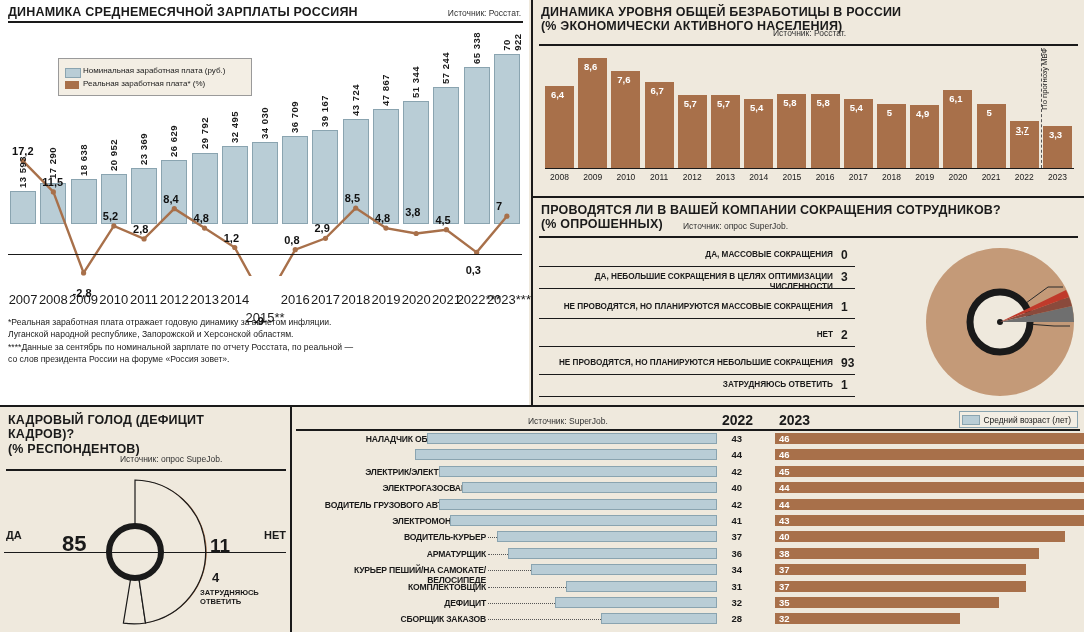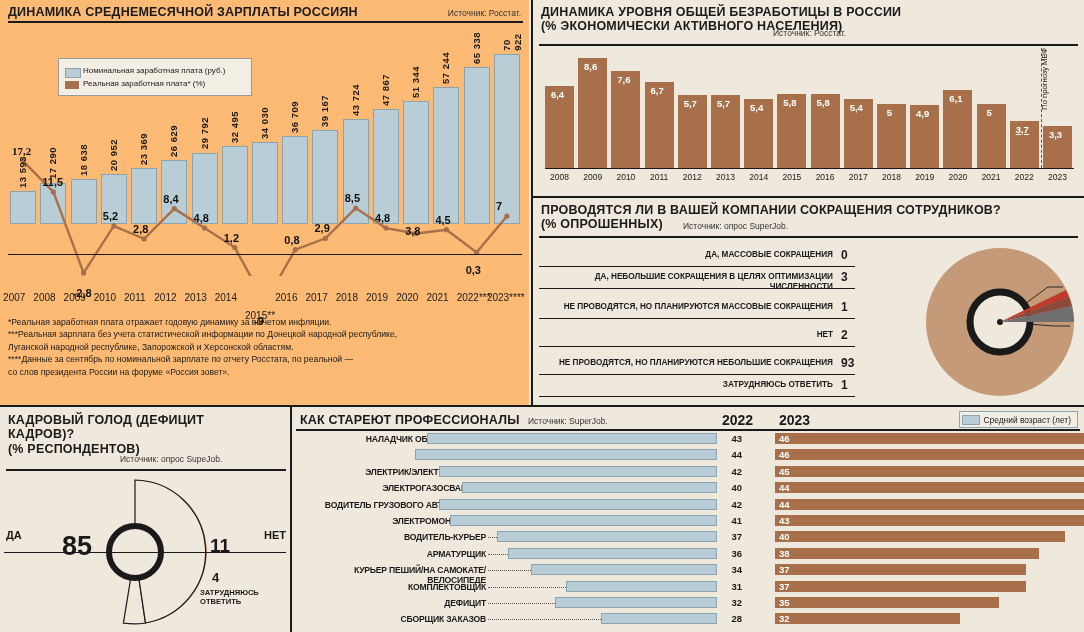"ДИНАМИКА СРЕДНЕМЕСЯЧНОЙ ЗАРПЛАТЫ РОССИЯН" #p1 { background: #fdba74 -> #ffffff }
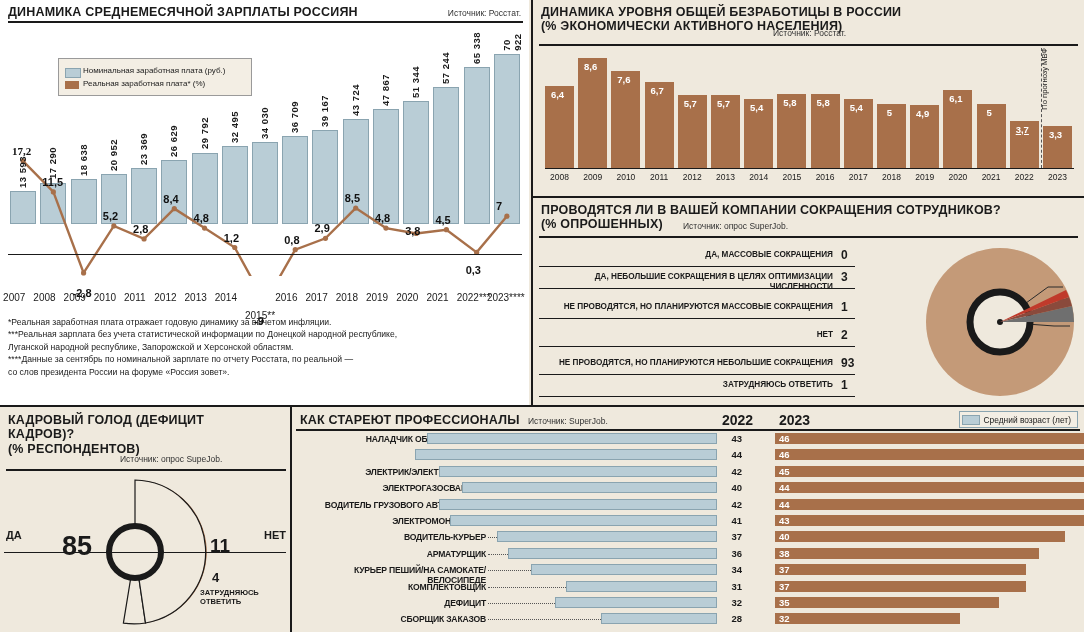"17,2" div.ptlab { font-family: Liberation Serif, serif -> none }
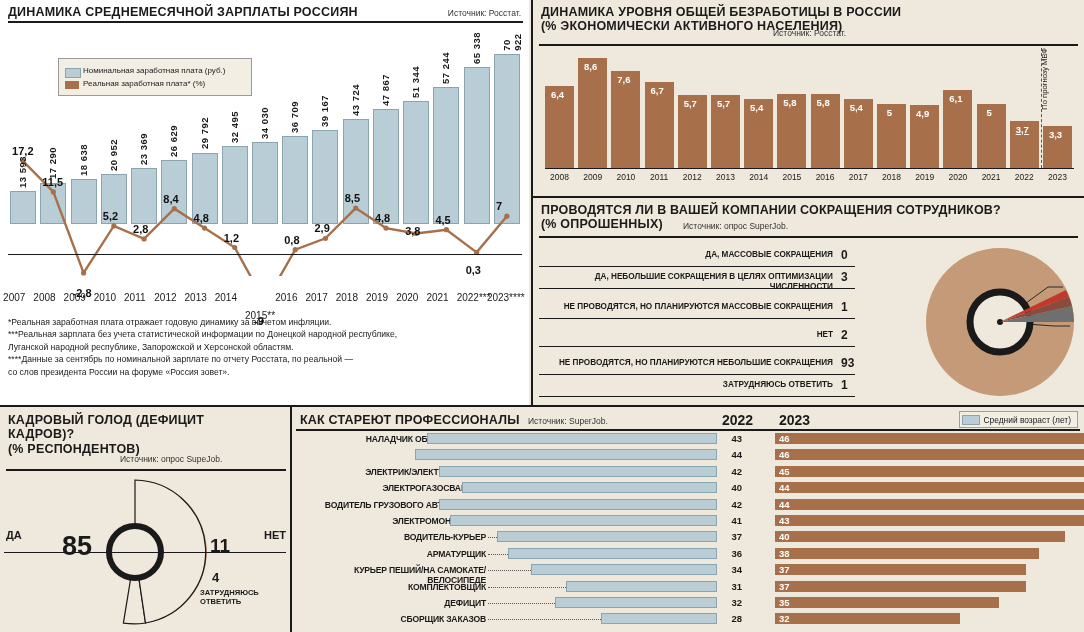"3,8" div.ptlab { top: 199px -> 180px }
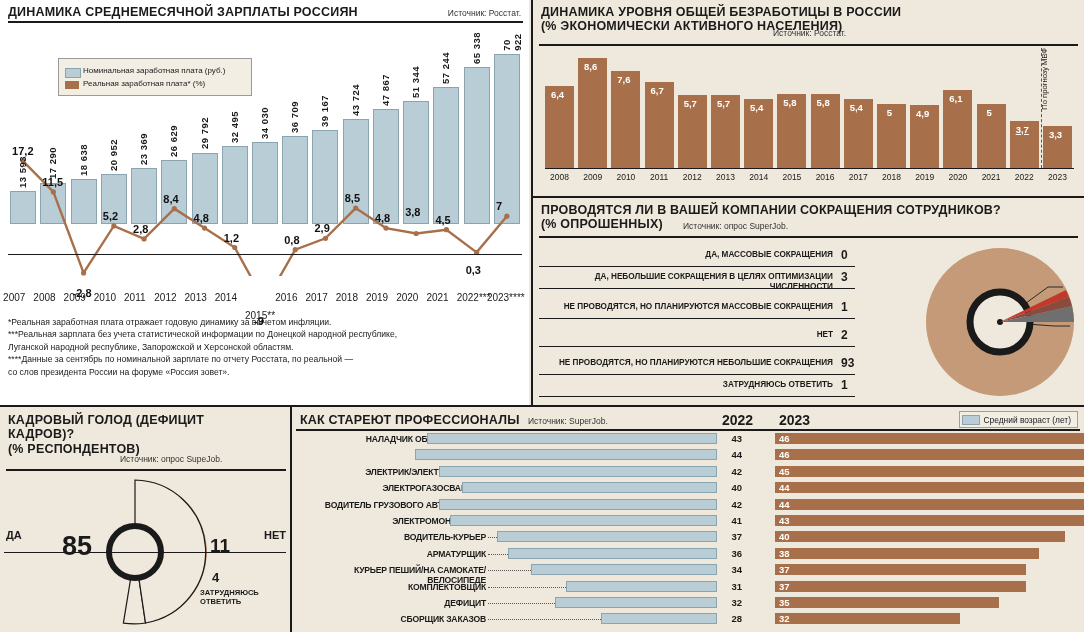"2007" .yearlab { font-size: 10px -> 13px; text-align: left -> center }
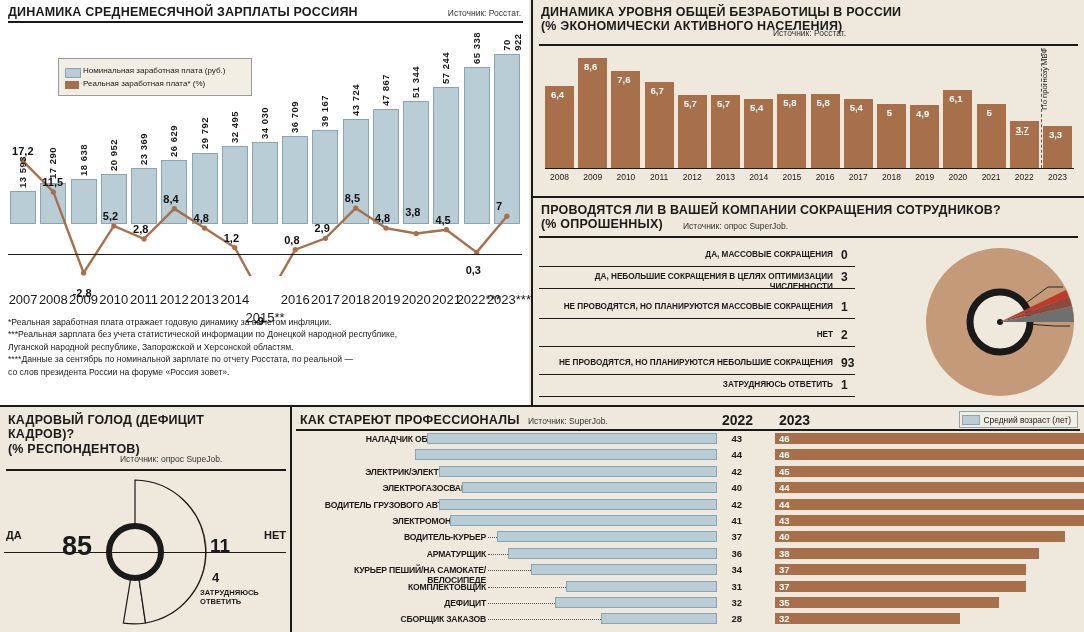"***Реальная зарплата без учета" div { html: <div>***Реальная зарплата без учета статистической информации по Донецкой народной республике,</div> -> none }
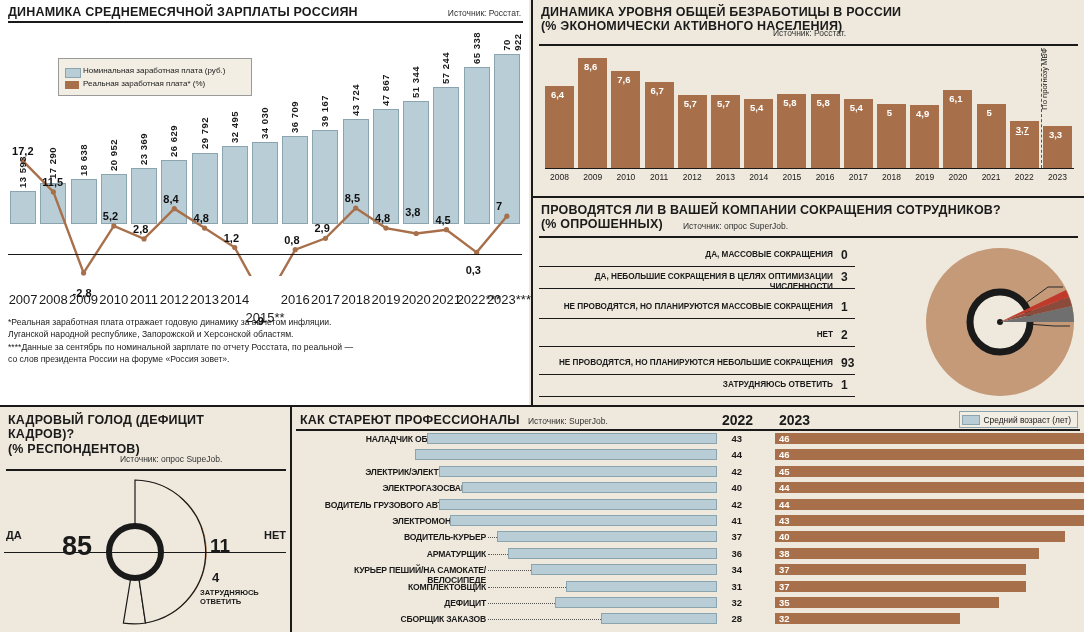"КАК СТАРЕЮТ ПРОФЕССИОНАЛЫ" div.hd { html: <div>КАК СТАРЕЮТ ПРОФЕССИОНАЛЫ</div> -> none }
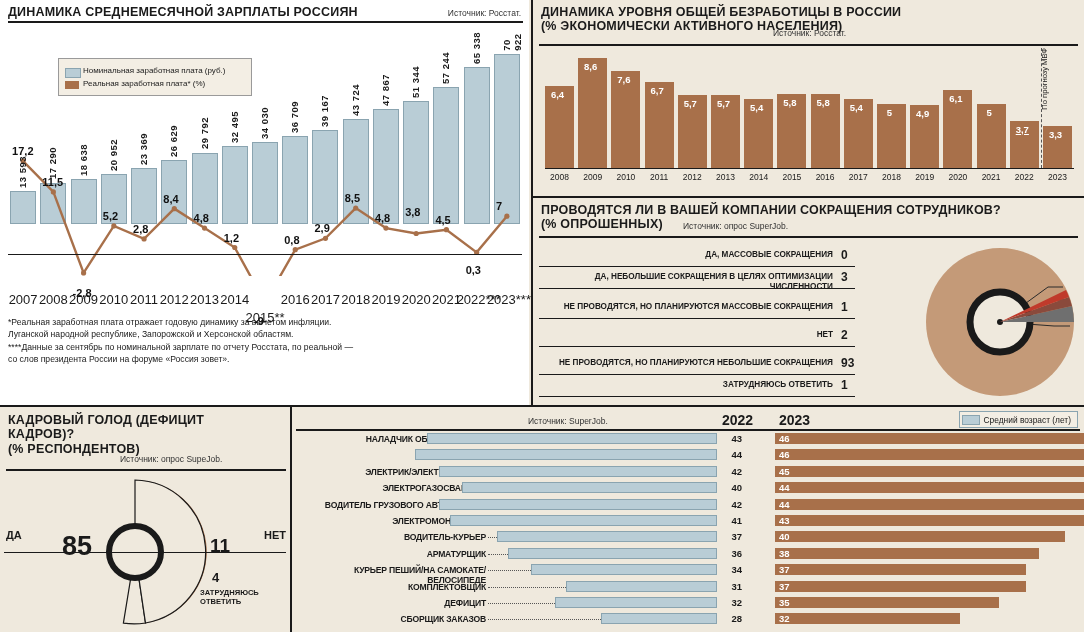"85" .d-85 { font-size: 27px -> 22px }
